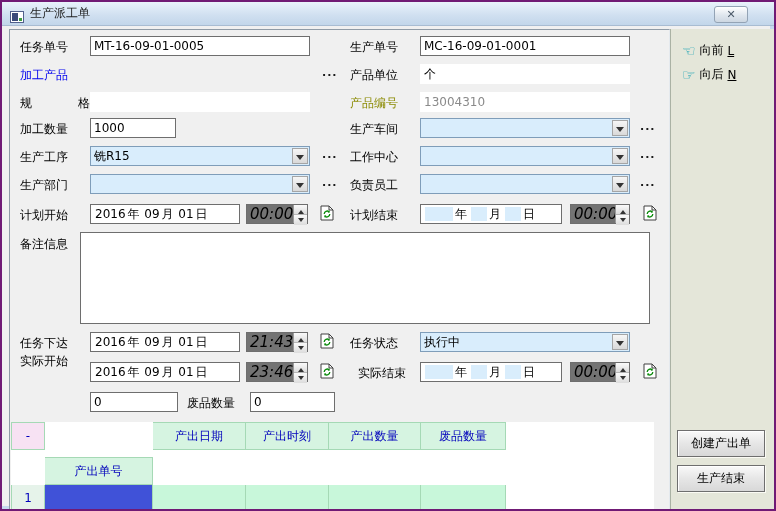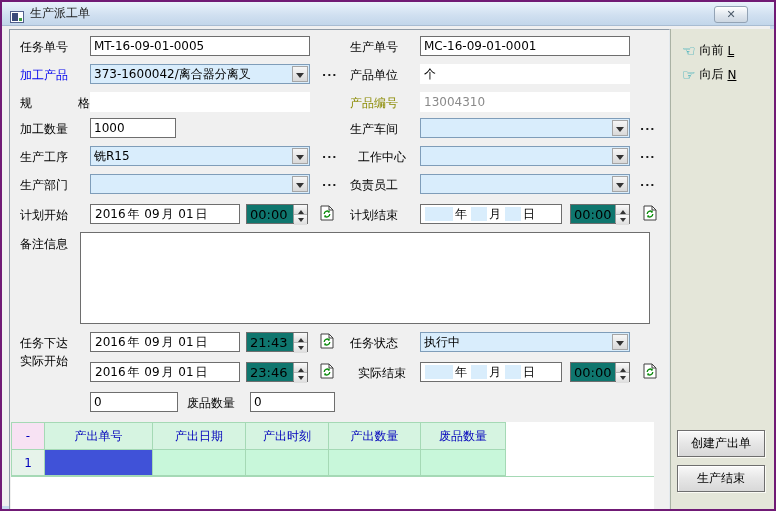"373-1600042/离合器分离叉" div.combo { html: <div> <span>373-1600042/离合器分离叉</span> <span> <i></i> </span> </div> -> none }
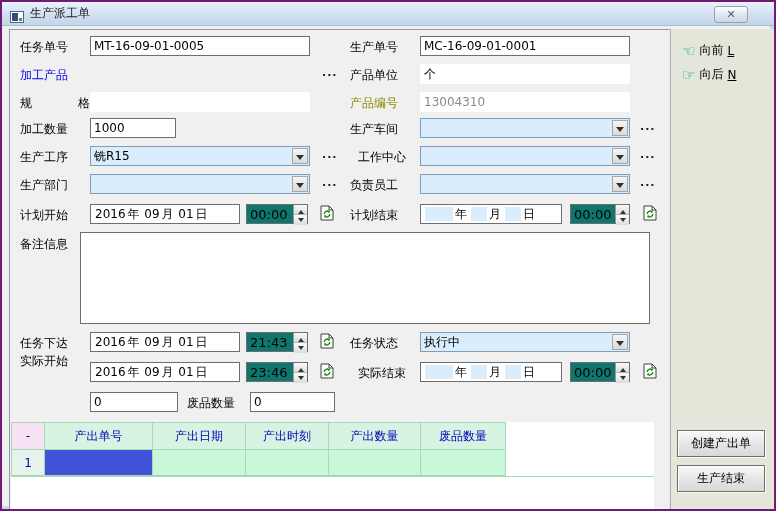"工作中心" span.lbl { text-align: center -> none }
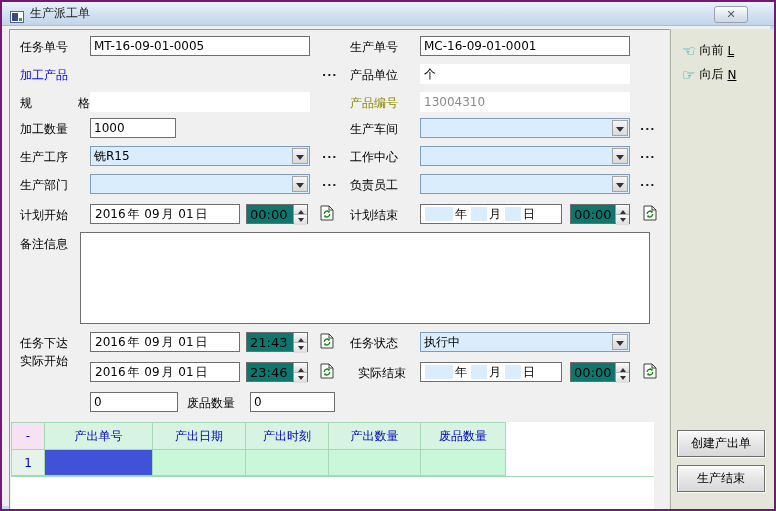"00:00" .time-val { background: #0f766e -> #737373; font-size: 13px -> 15px; font-style: none -> italic }
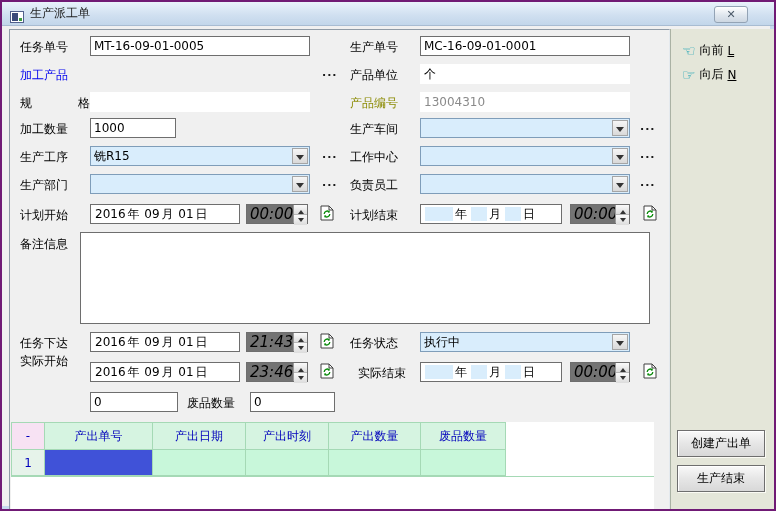"产出单号" div.gcell { margin-top: none -> 35px }
